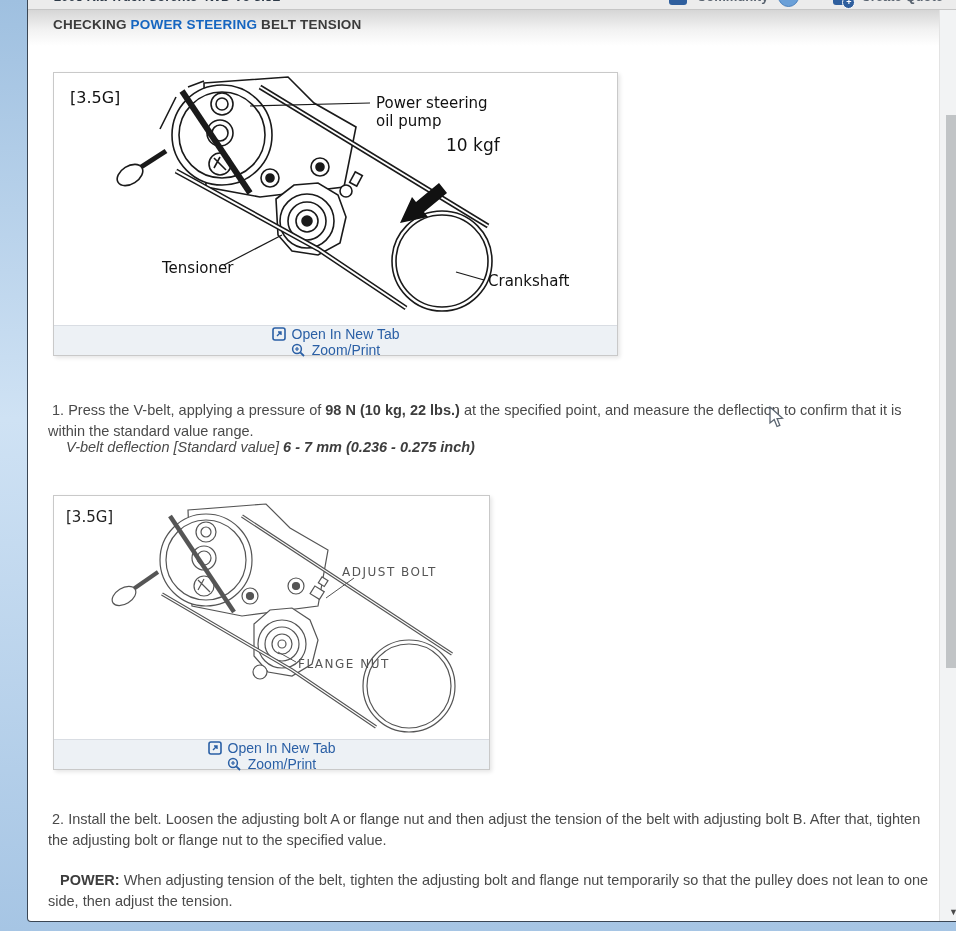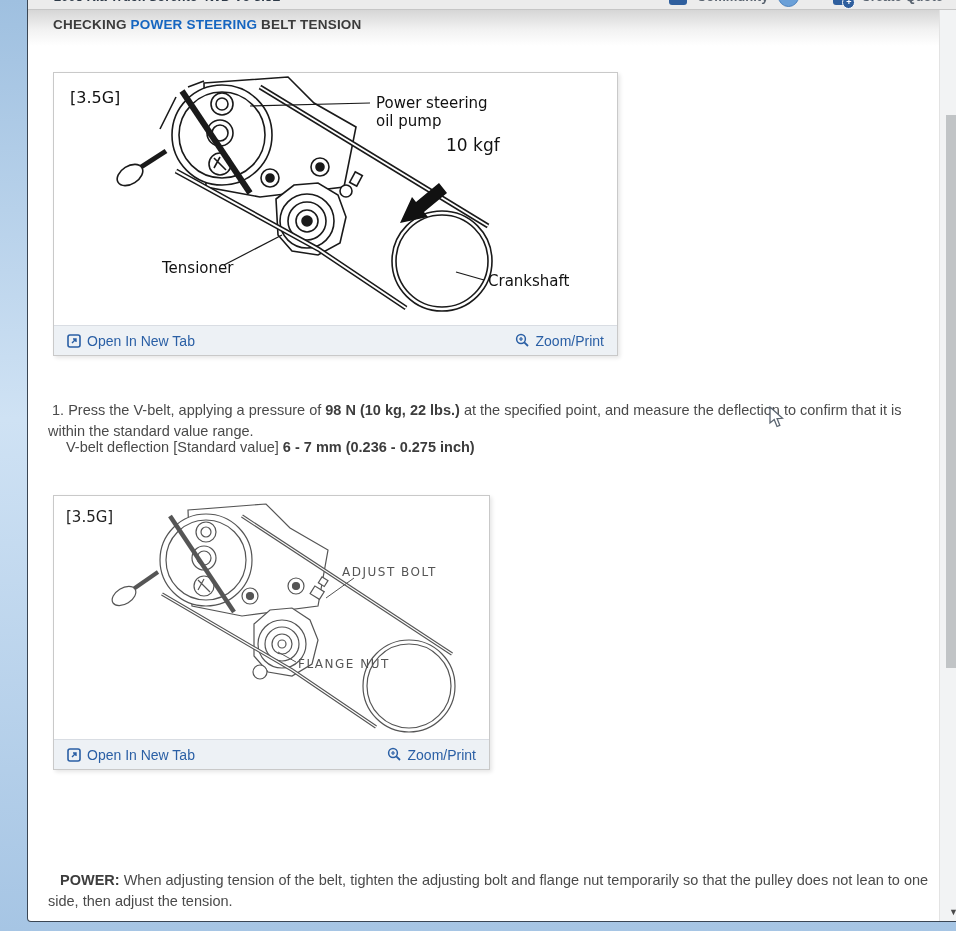"Open In New Tab" .fig-footer { flex-direction: none -> column }
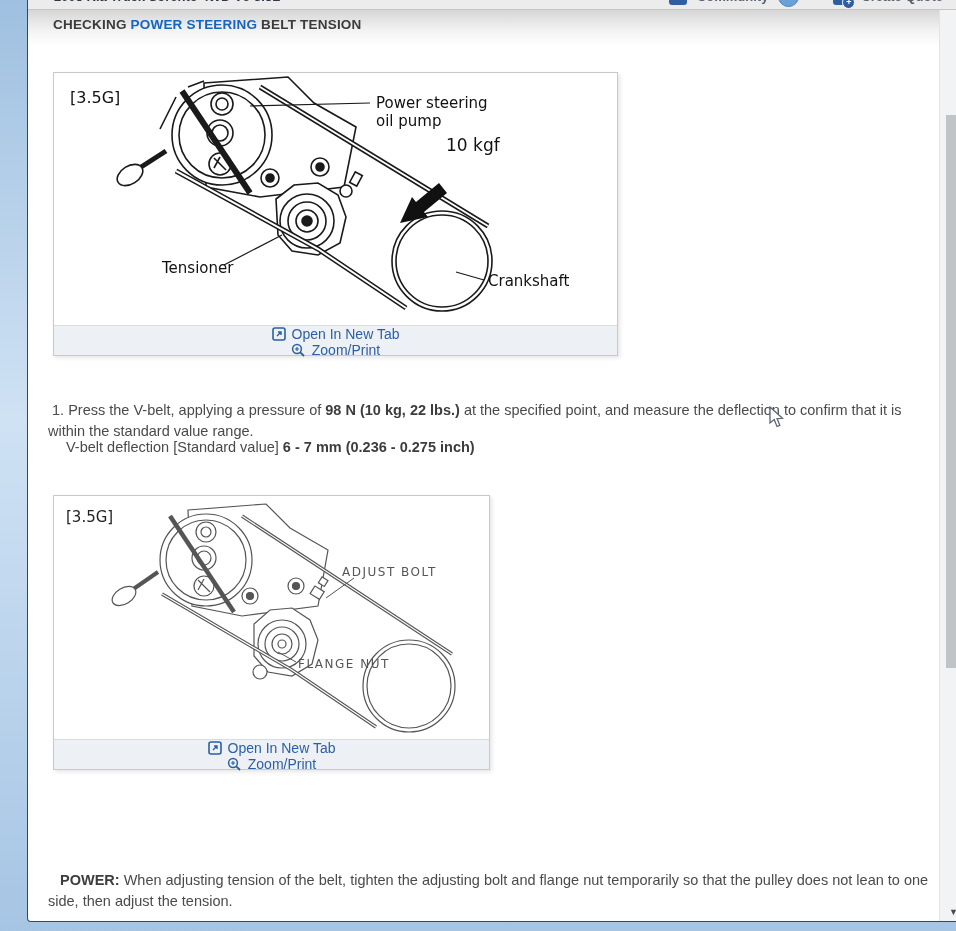"V-belt deflection [Standard value] 6" #deflection { font-style: none -> italic }
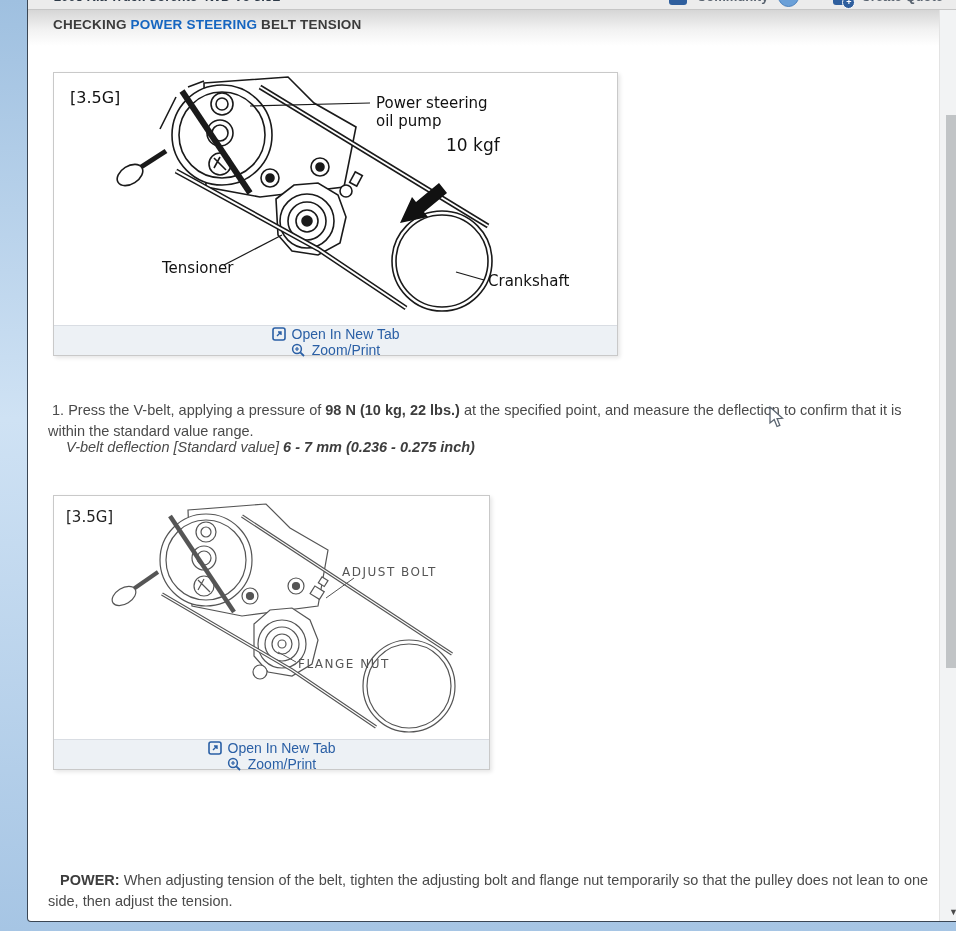"2. Install the belt. Loosen" div.para { html: none -> <div><span> 2. Install the belt. Loosen the adjusting bolt A or flange nut and then adjust the tension of the belt with adjusting bolt B. After that, tighten the adjusting bolt or flange nut to the specified value.</span></div> }
